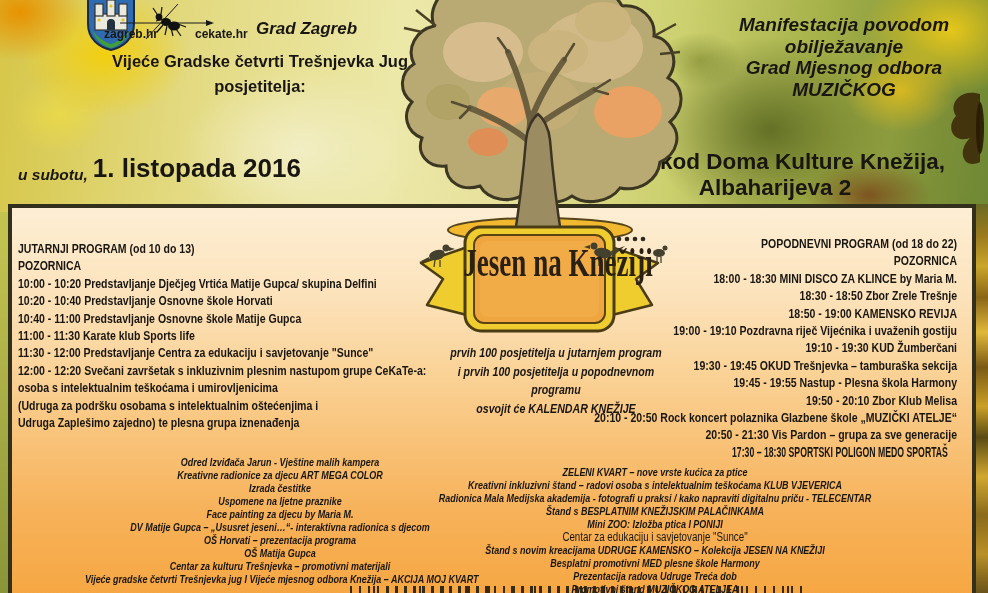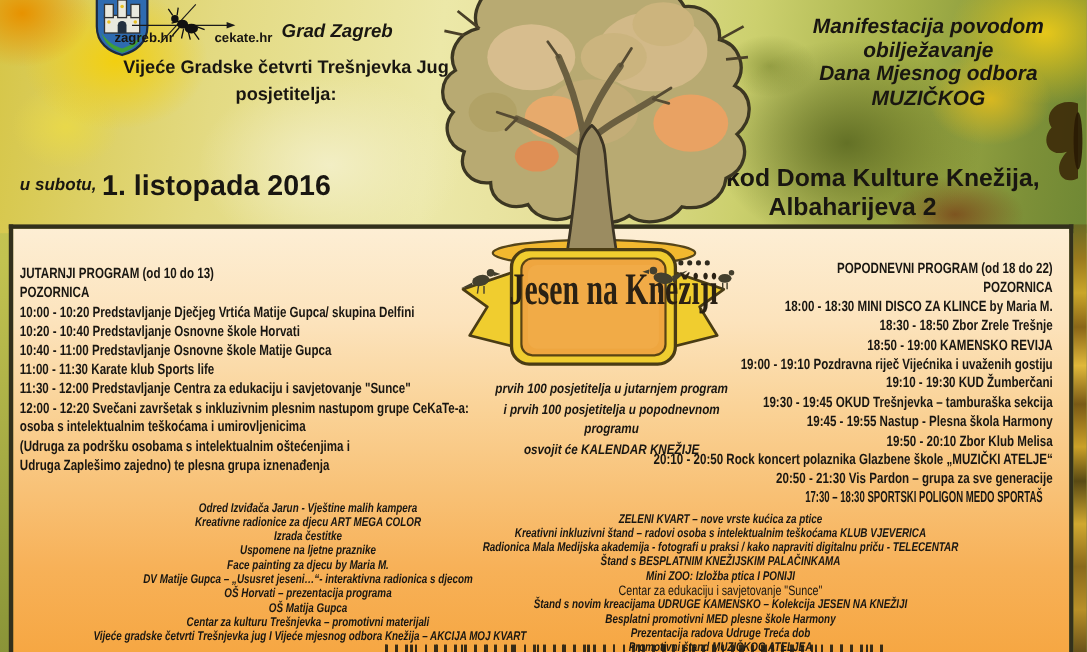"Dana Mjesnog odbora" div.line { text: Dana -> Grad }
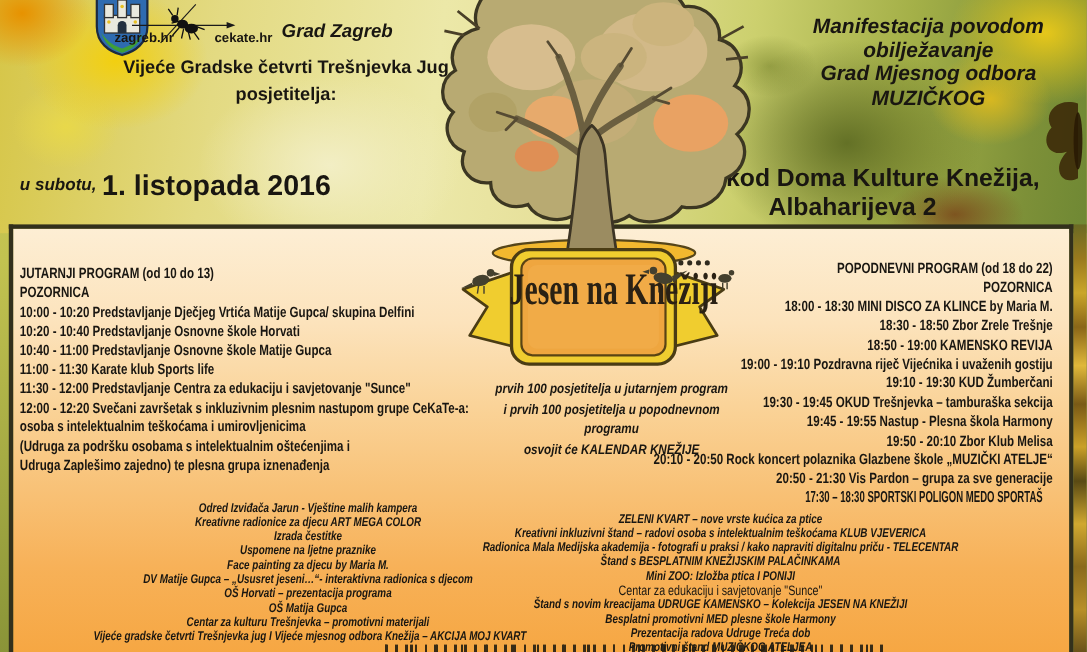"u subotu," .date-row { align-items: center -> flex-end }
